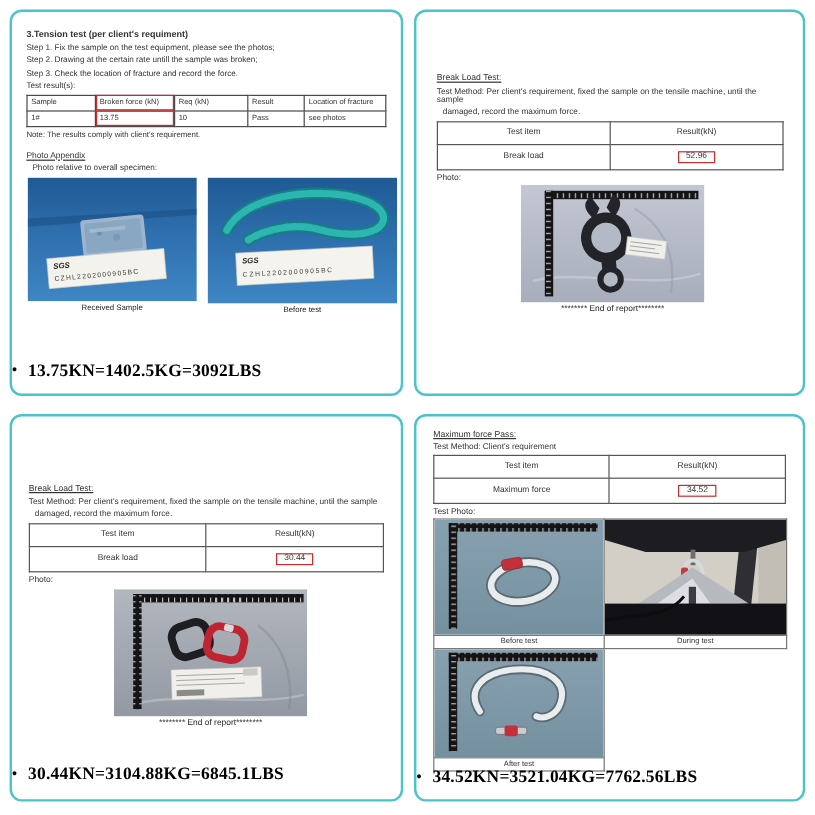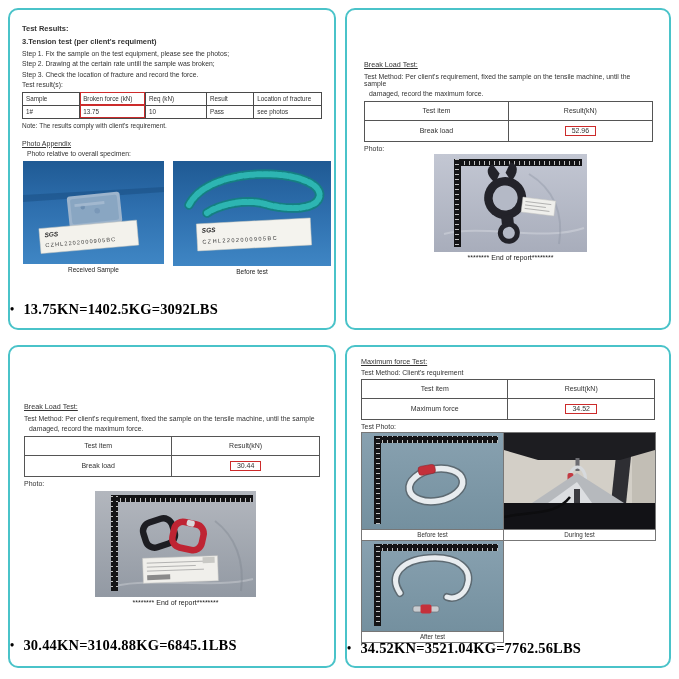"Test Results:" div.h1 { html: <div>Test Results:</div> -> none }
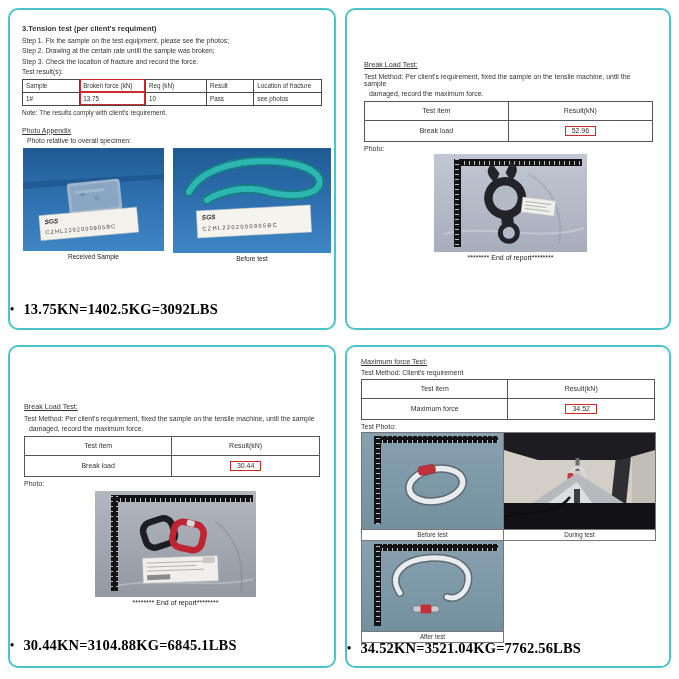"Maximum force Test:" div.h2 { text: Test -> Pass }
